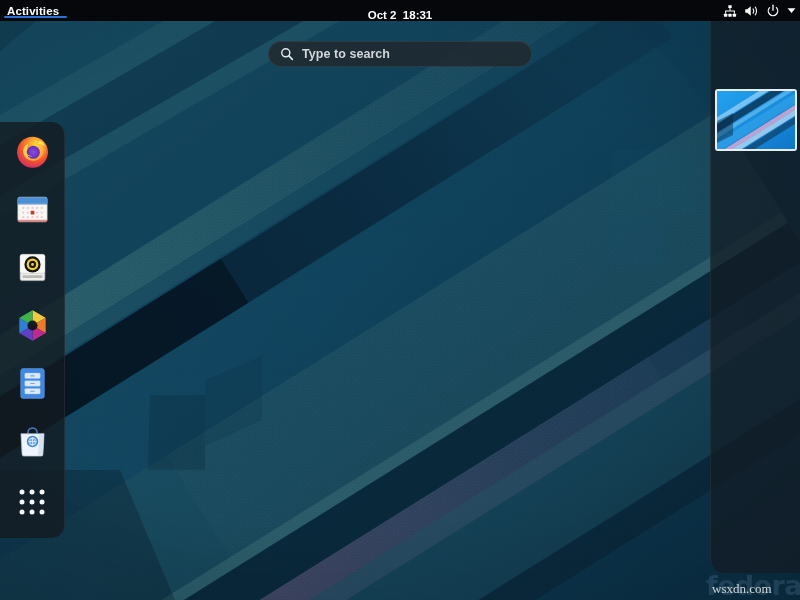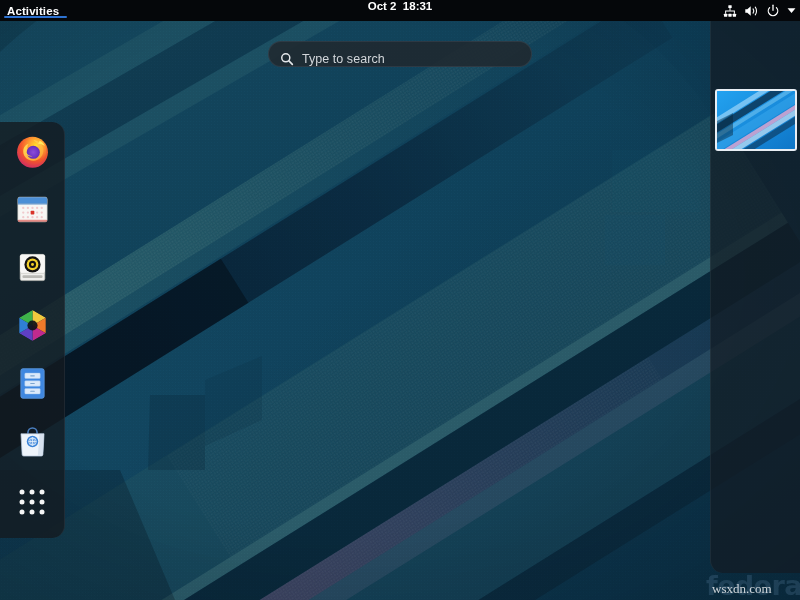"Oct 2 18:31" #clock { align-items: flex-start -> flex-end }
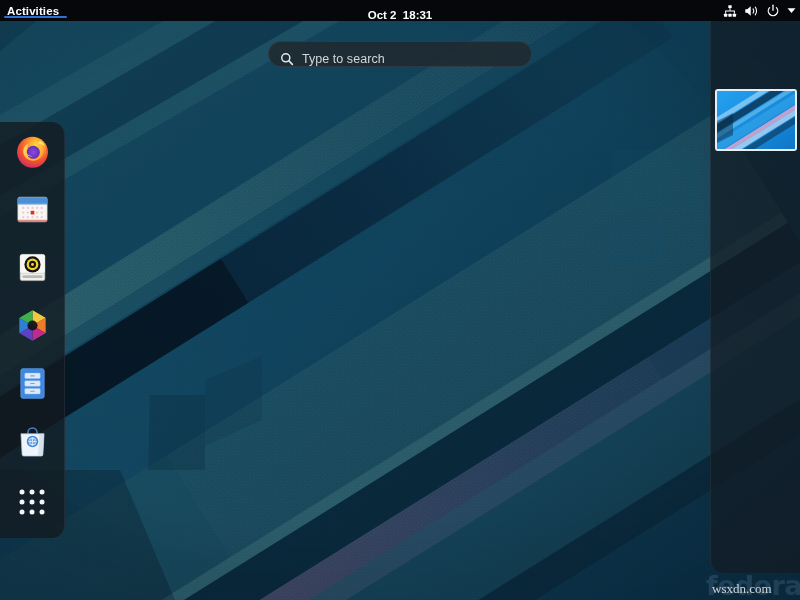"Type to search" #search-entry { align-items: flex-end -> center; font-weight: none -> bold }
